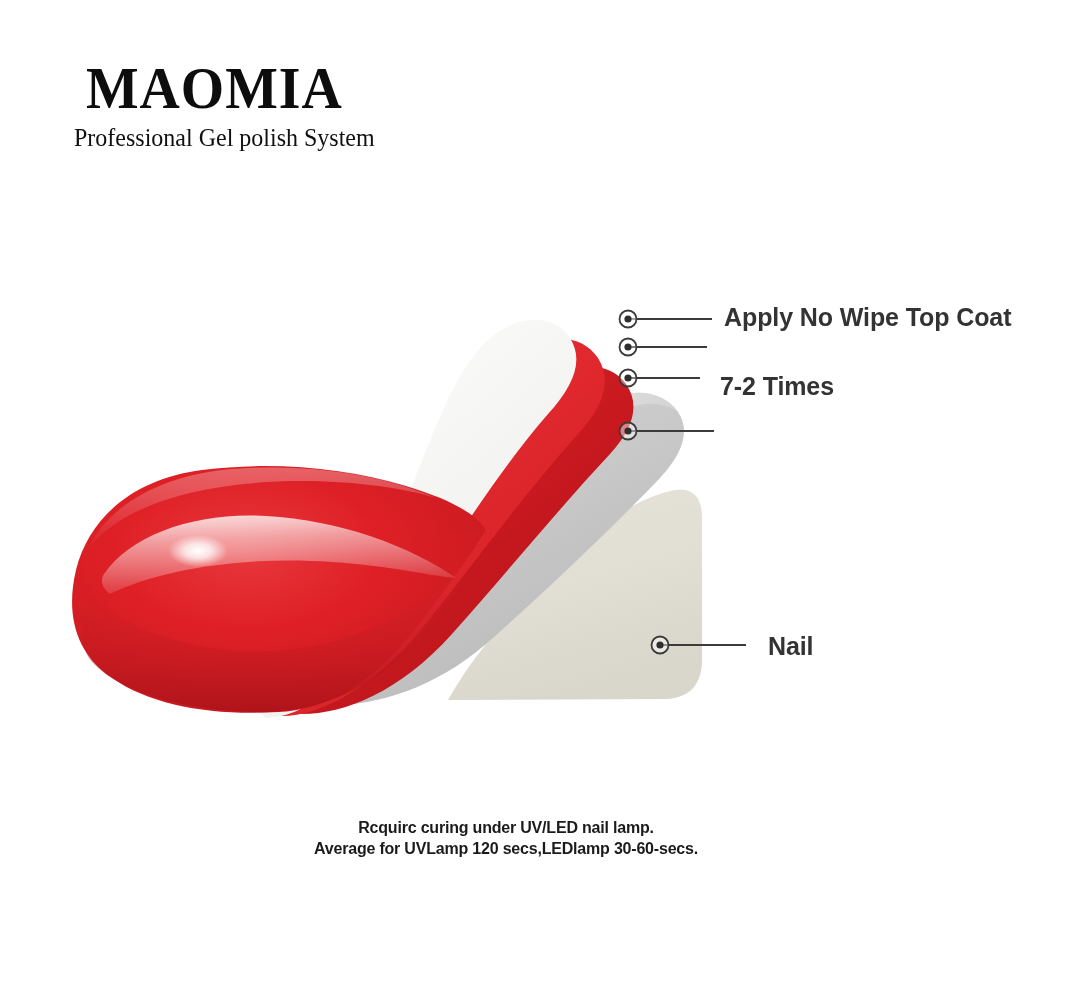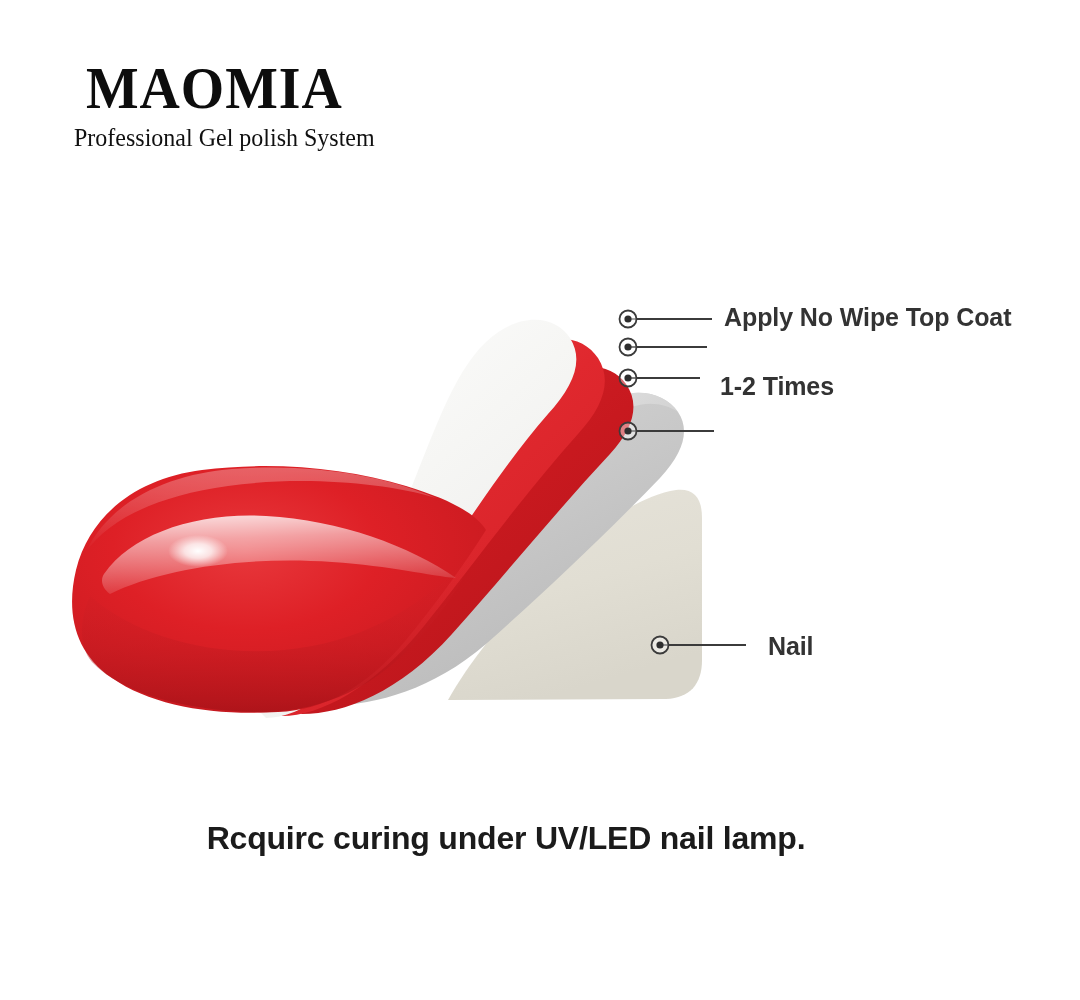"1-2 Times" div.callout-label { text: 1-2 -> 7-2 }
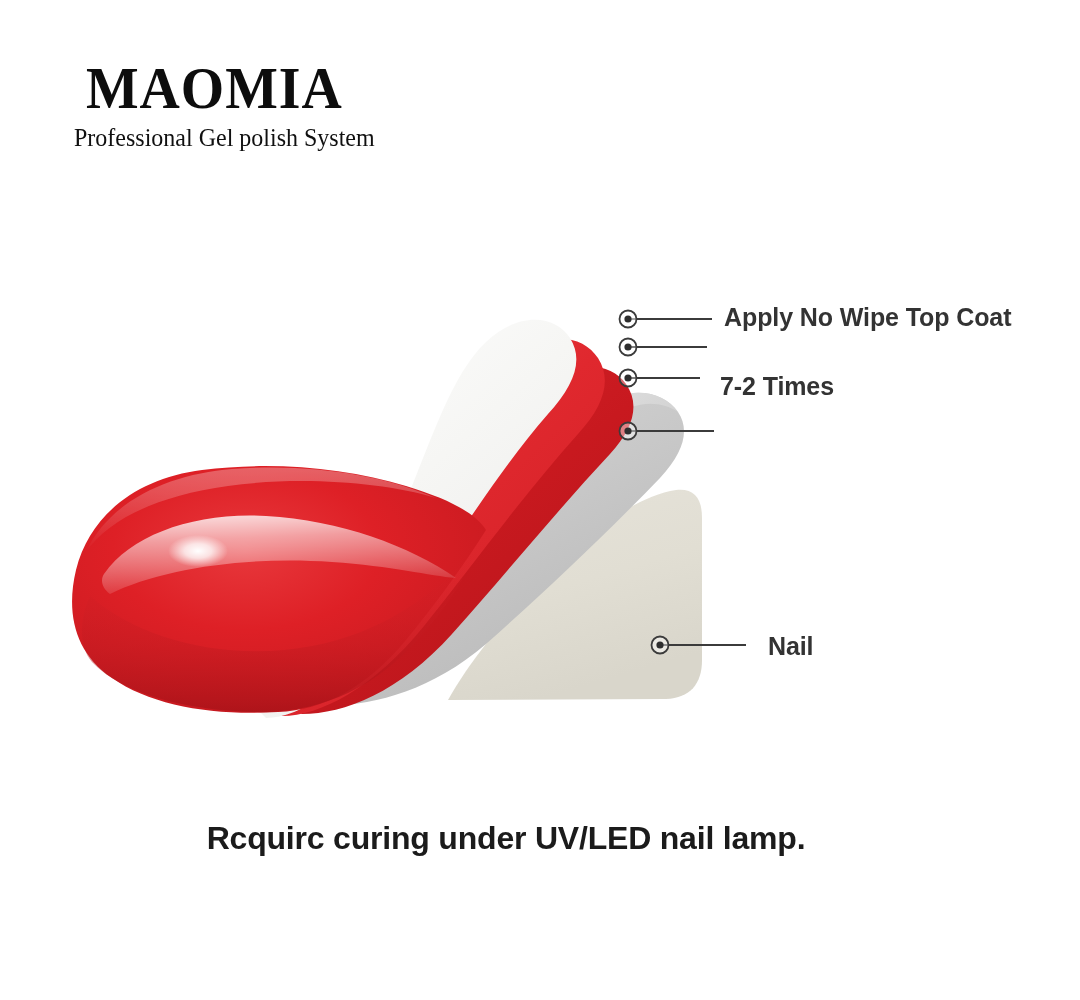"Rcquirc curing under UV/LED nail" #footer-note { font-size: 32px -> 16px }
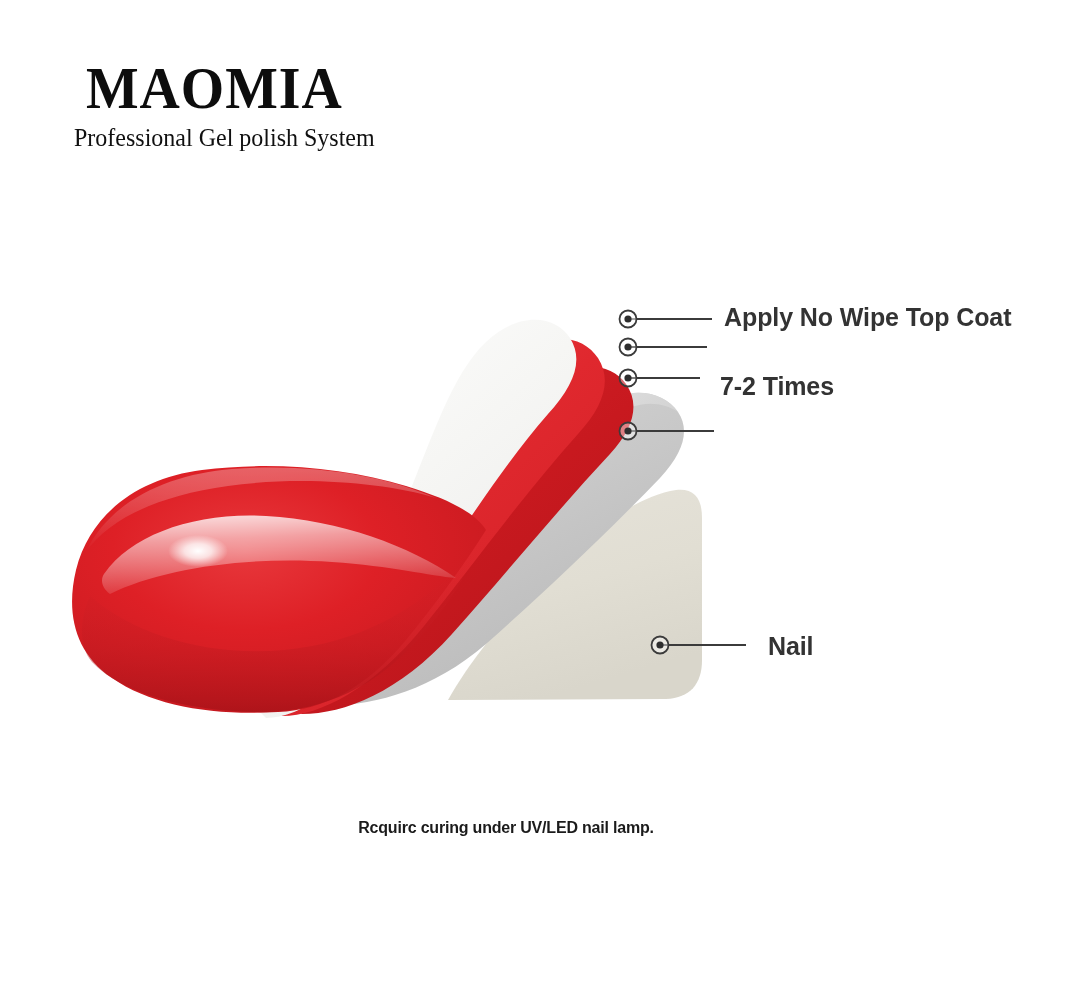"Average for UVLamp 120 secs,LEDlamp" div { html: none -> <div>Average for UVLamp 120 secs,LEDlamp 30-60-secs.</div> }
